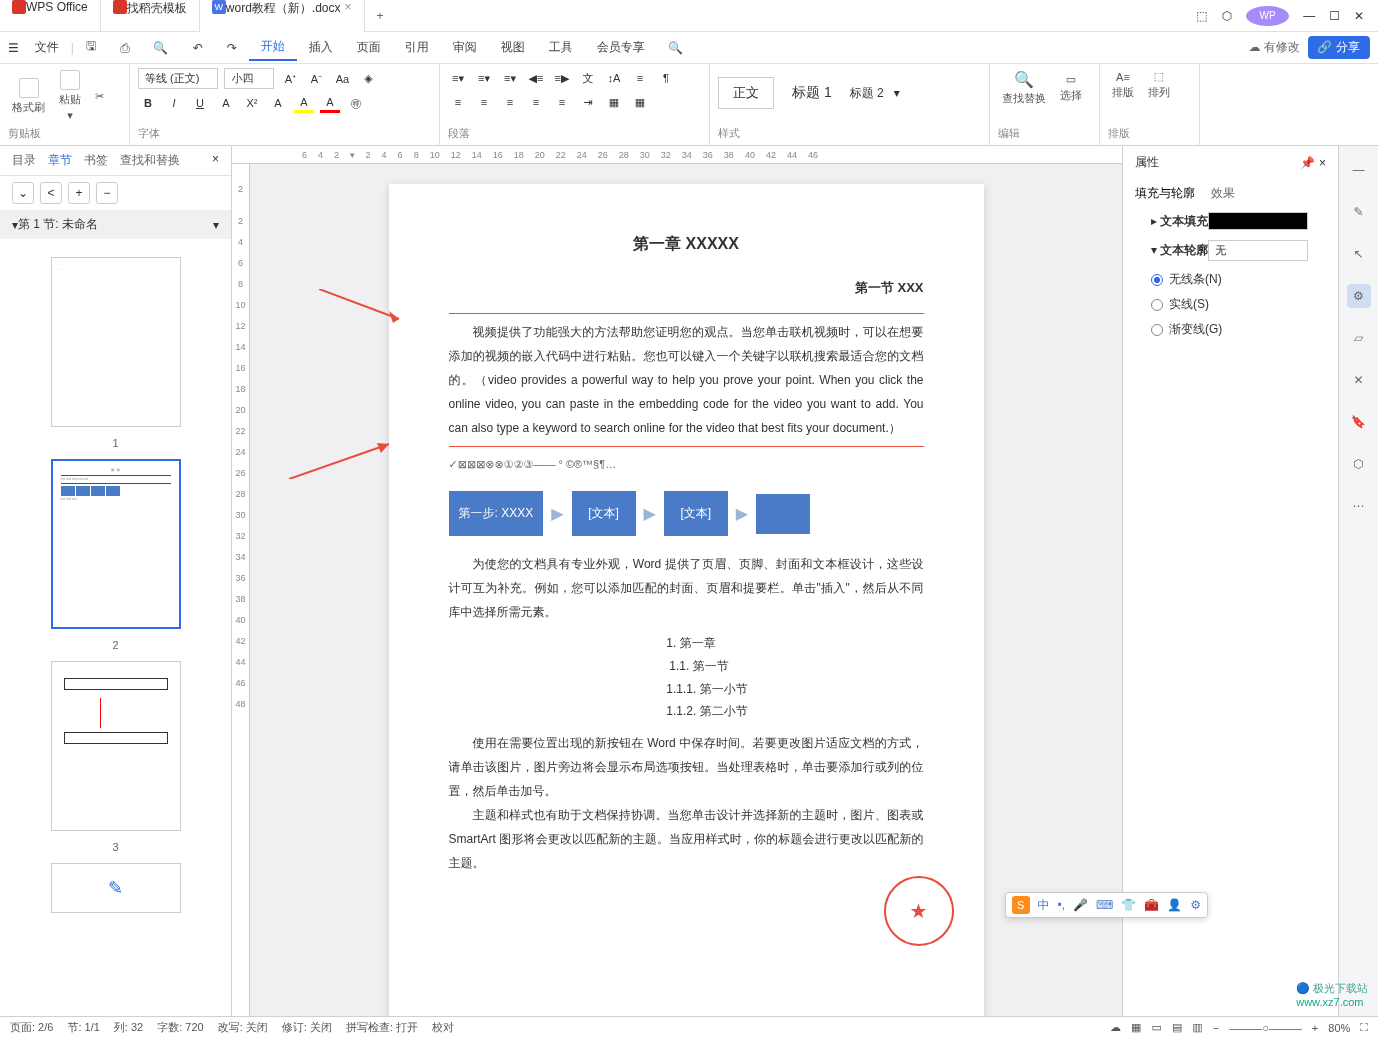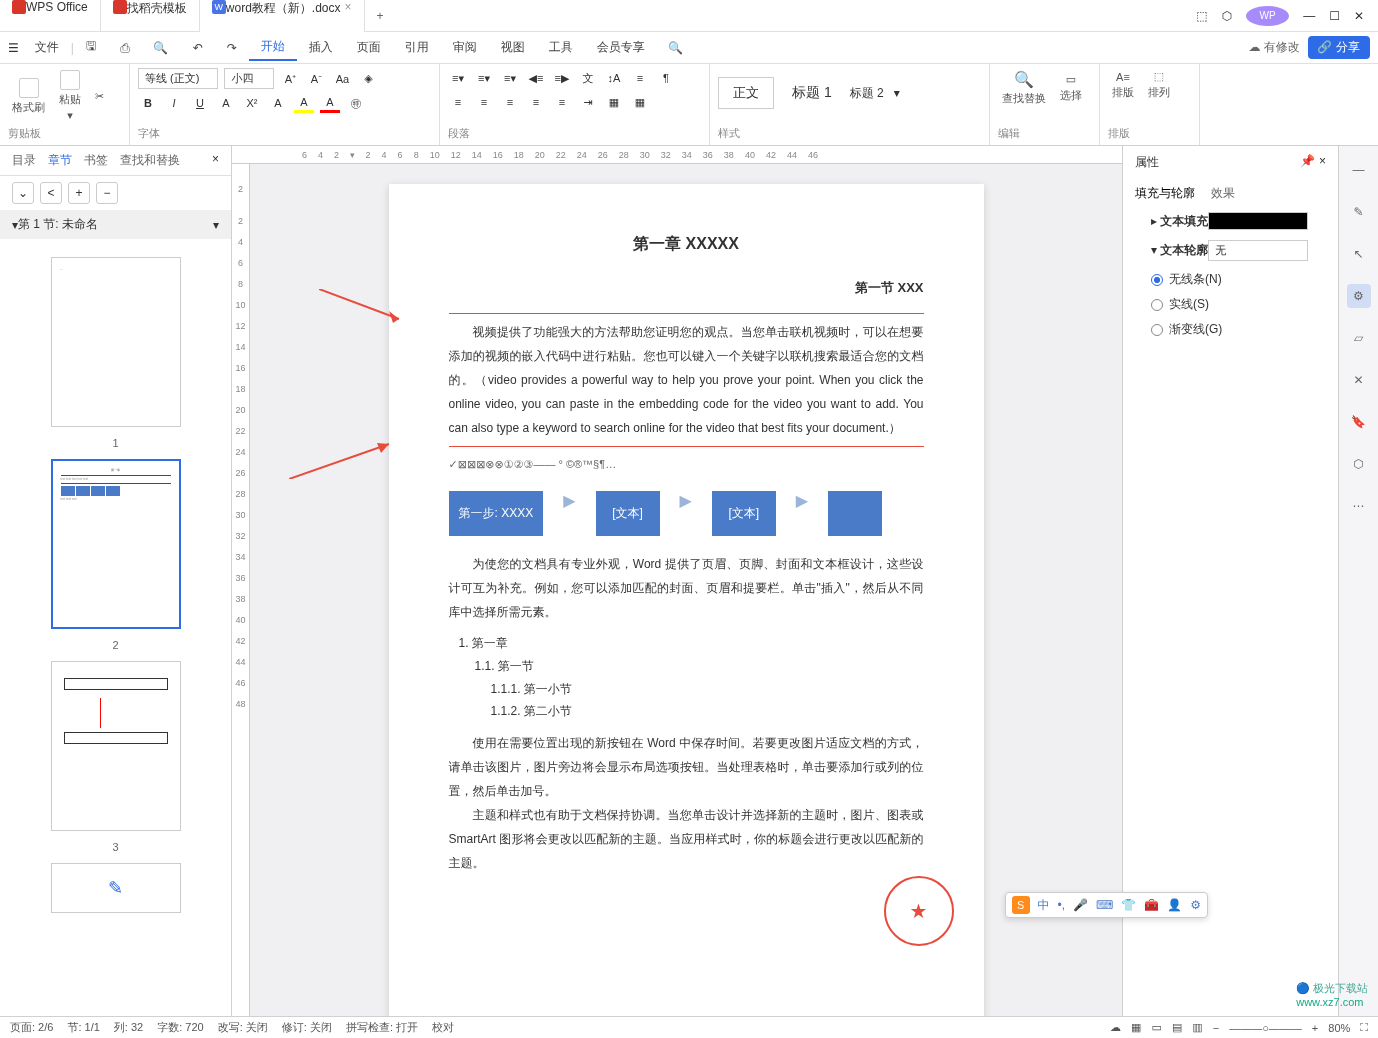"属性" .props-header { align-items: none -> center }
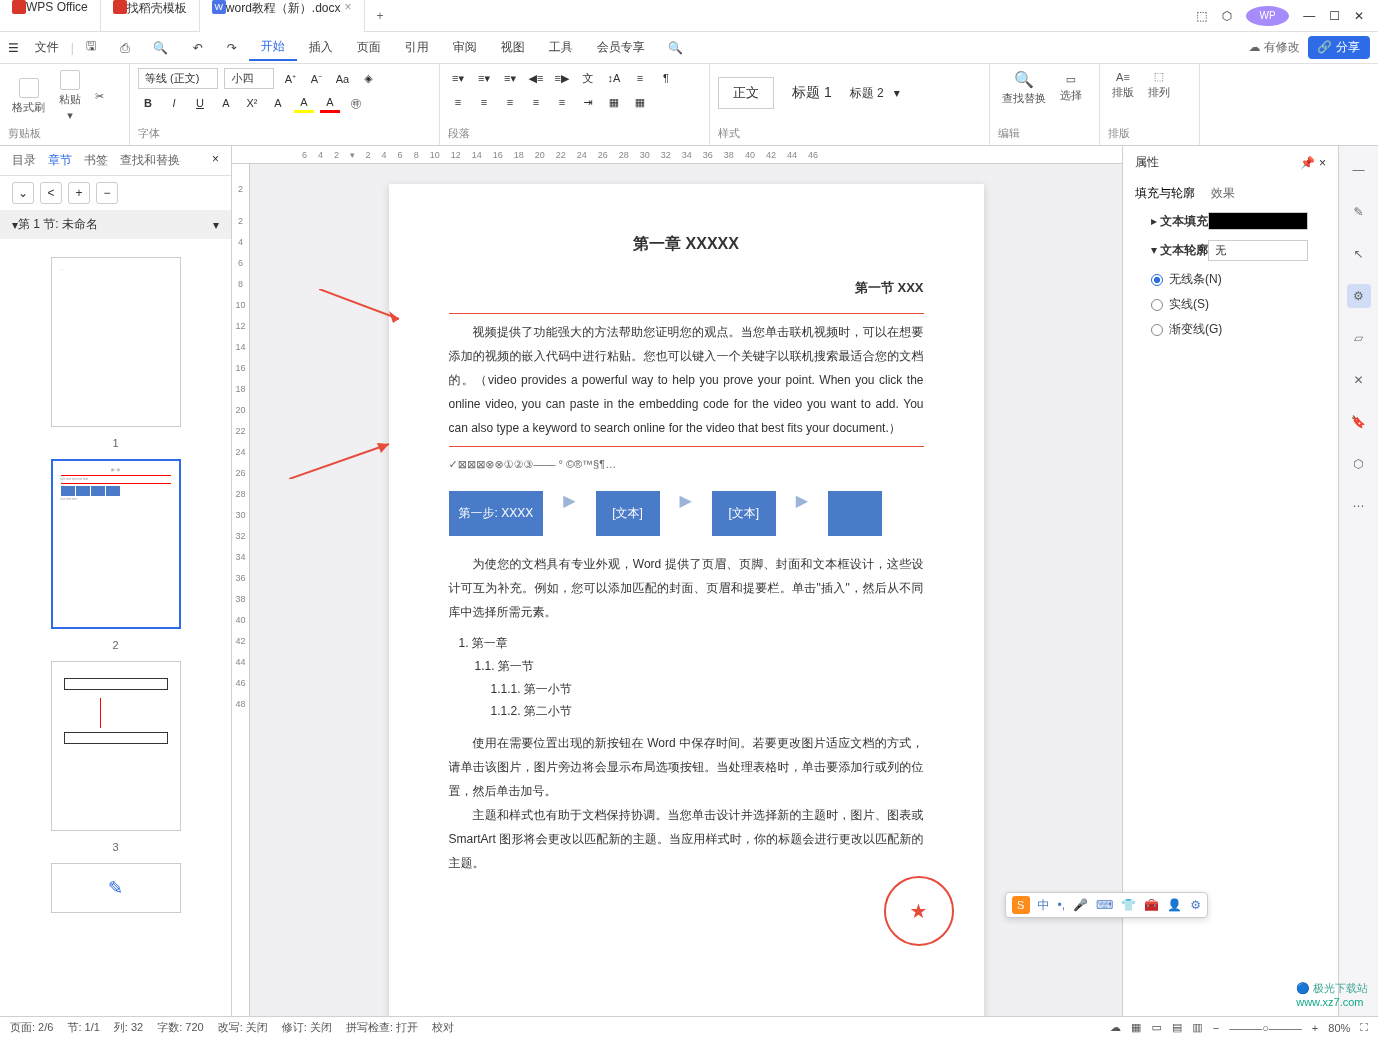"第一步: XXXX" .boxes { align-items: none -> center; gap: 20px -> 8px }
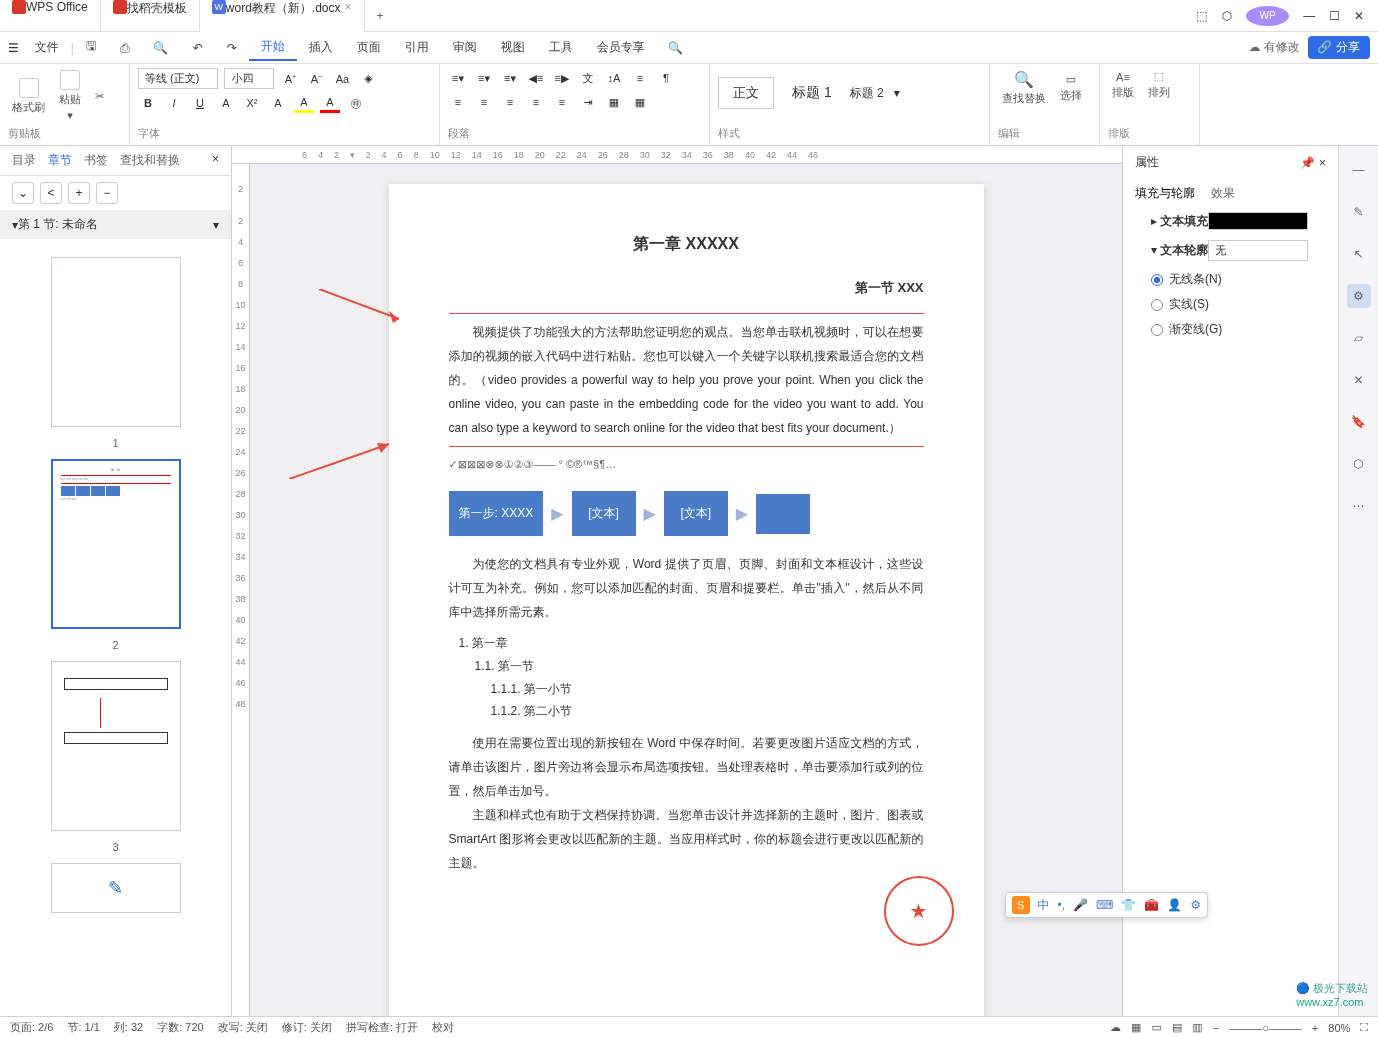"1. 第一章" .outline { text-align: none -> center }
